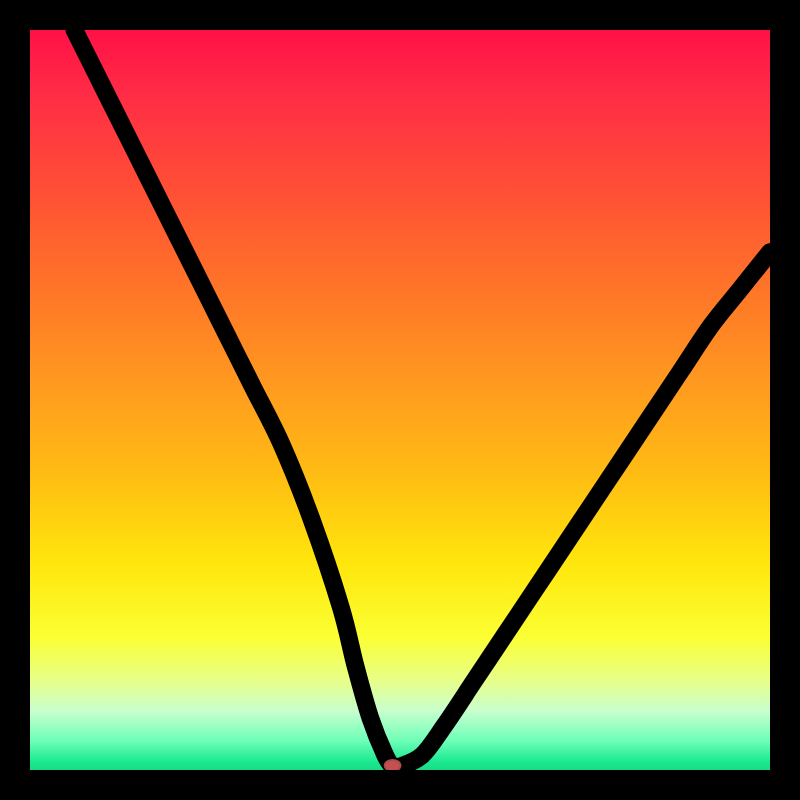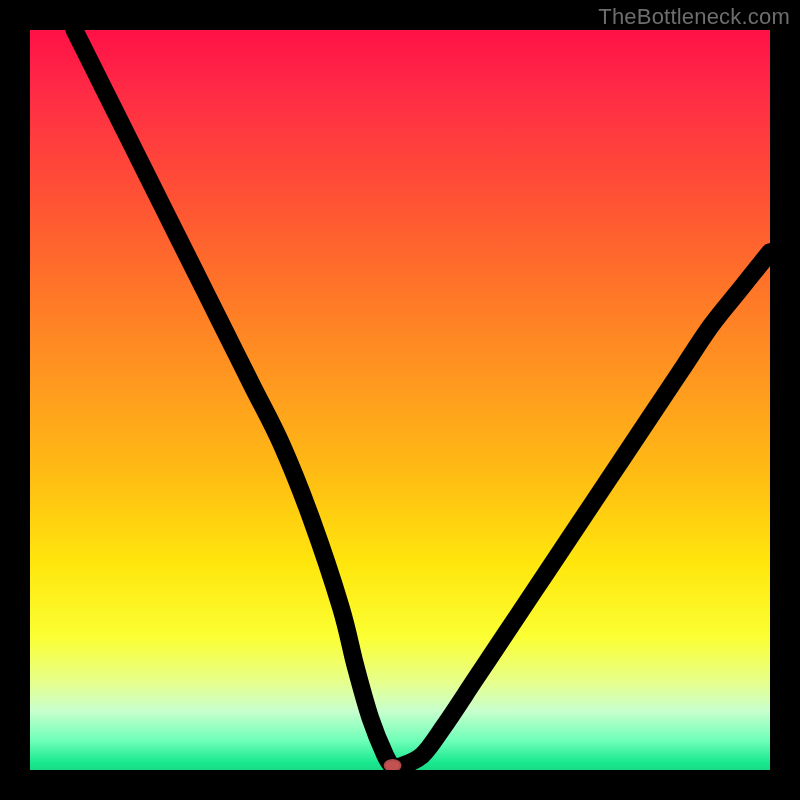"TheBottleneck.com" div.watermark { html: <div>TheBottleneck.com</div> -> none }
